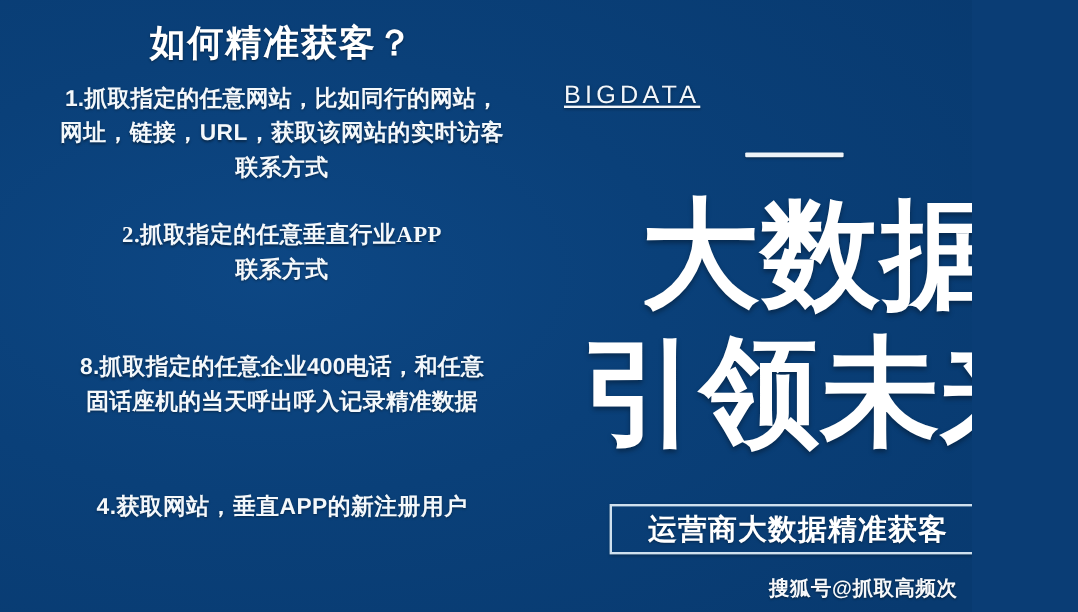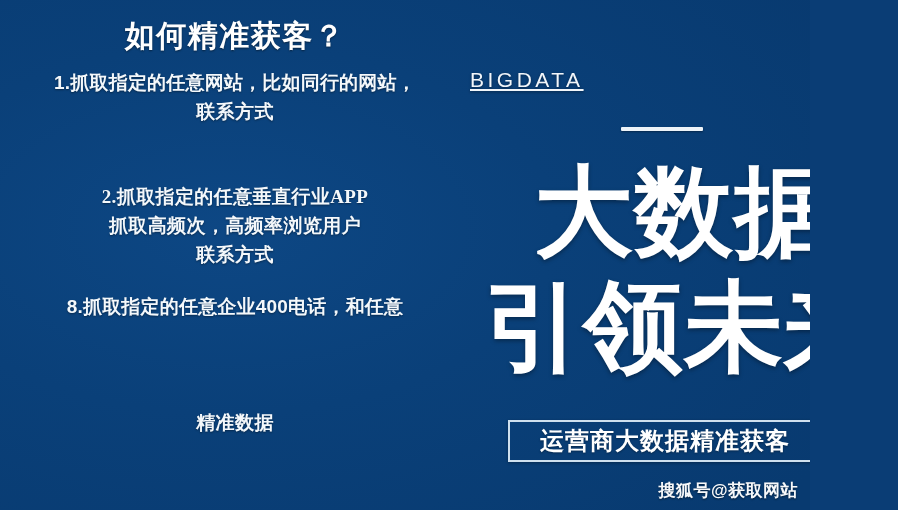"网址，链接，URL，获取该网站的实时访客" span.ln { html: none -> <span>网址，链接，URL，获取该网站的实时访客</span> }
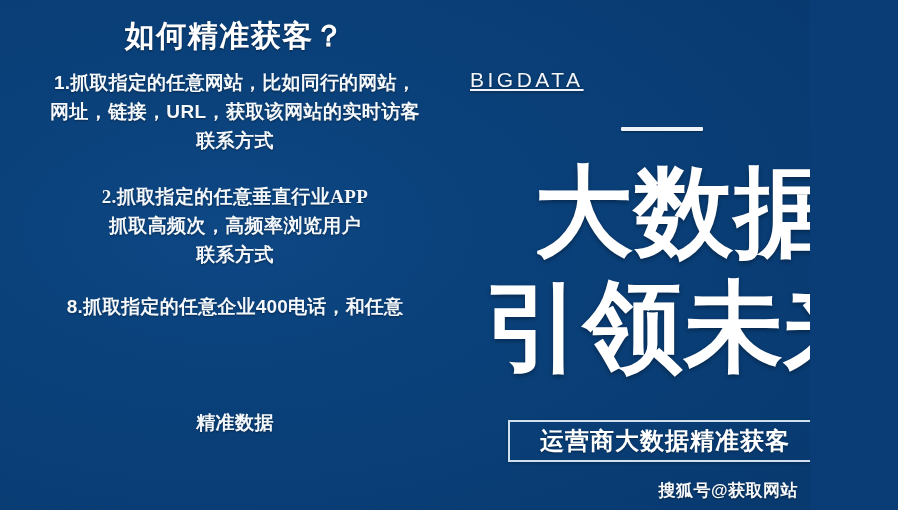"抓取高频次，高频率浏览用户" span.ln { html: <span>抓取高频次，高频率浏览用户</span> -> none }
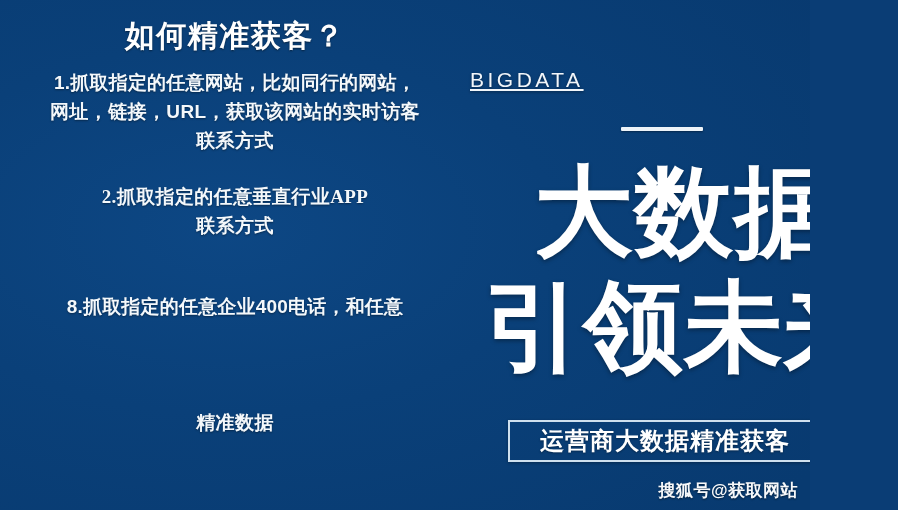"固话座机的当天呼出呼入记录精准数据" span.ln { html: none -> <span>固话座机的当天呼出呼入记录精准数据</span> }
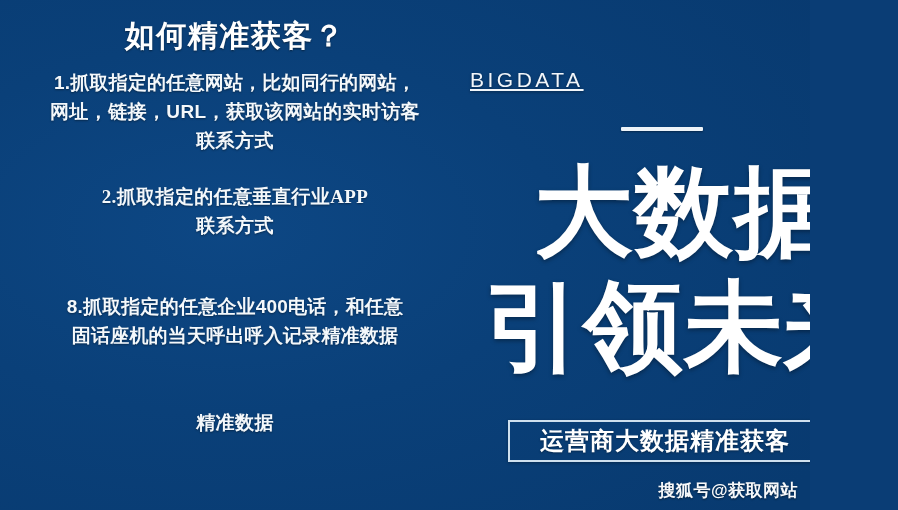"4.获取网站，垂直APP的新注册用户" span.ln { html: none -> <span>4.获取网站，垂直APP的新注册用户</span> }
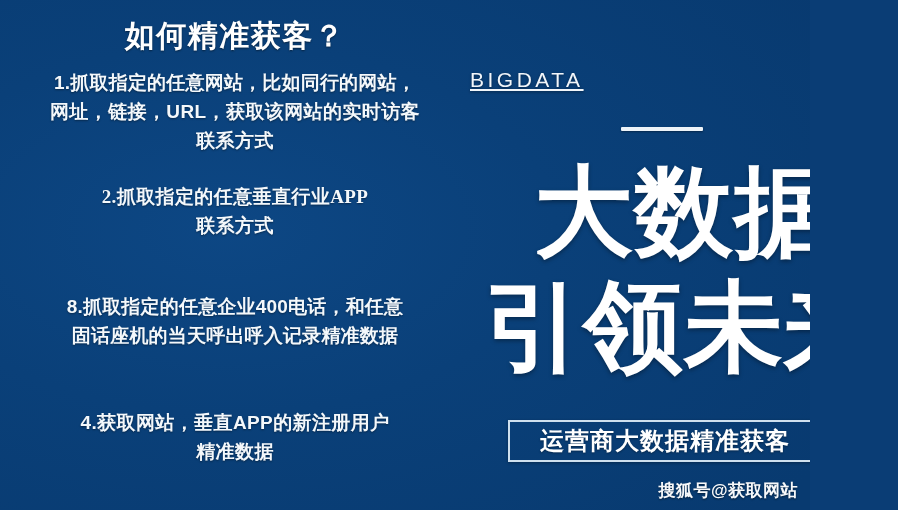"精准数据" span.ln { html: <span>精准数据</span> -> none }
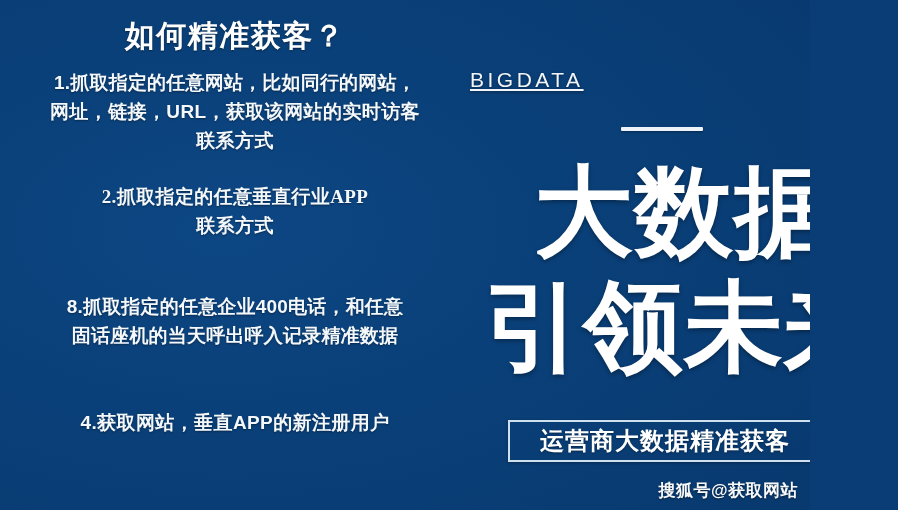"搜狐号@获取网站" div.watermark { text: @获取网站 -> @抓取高频次 }
